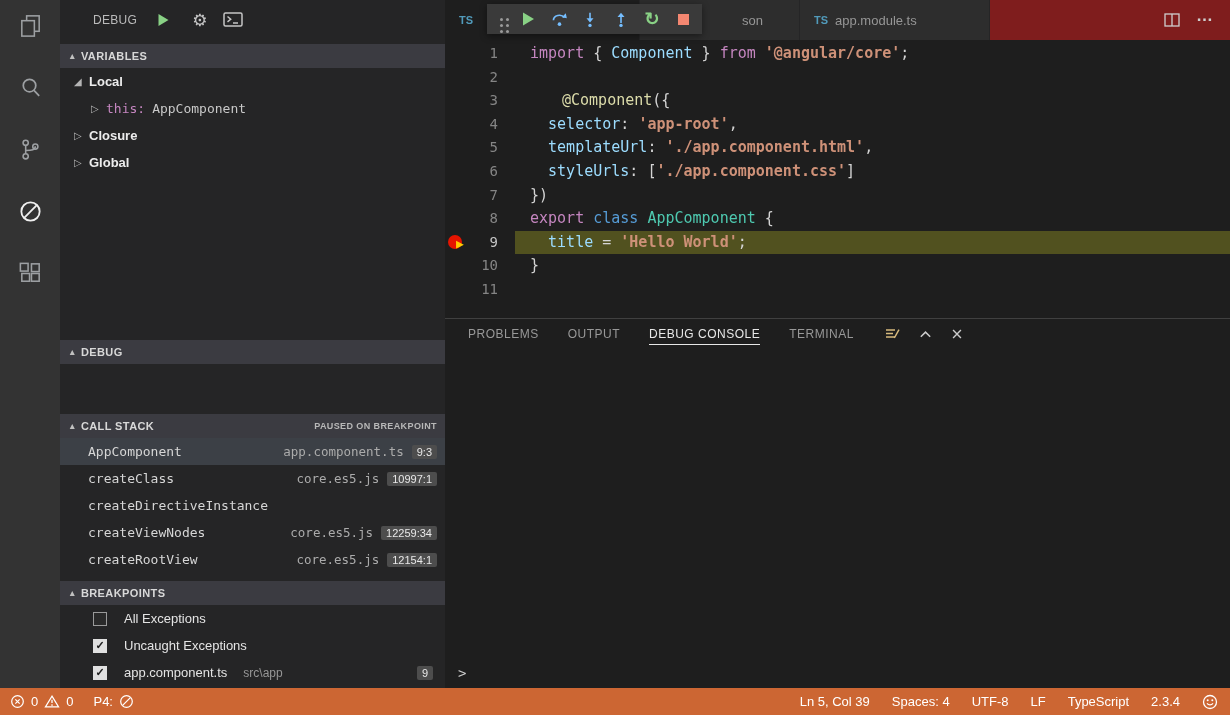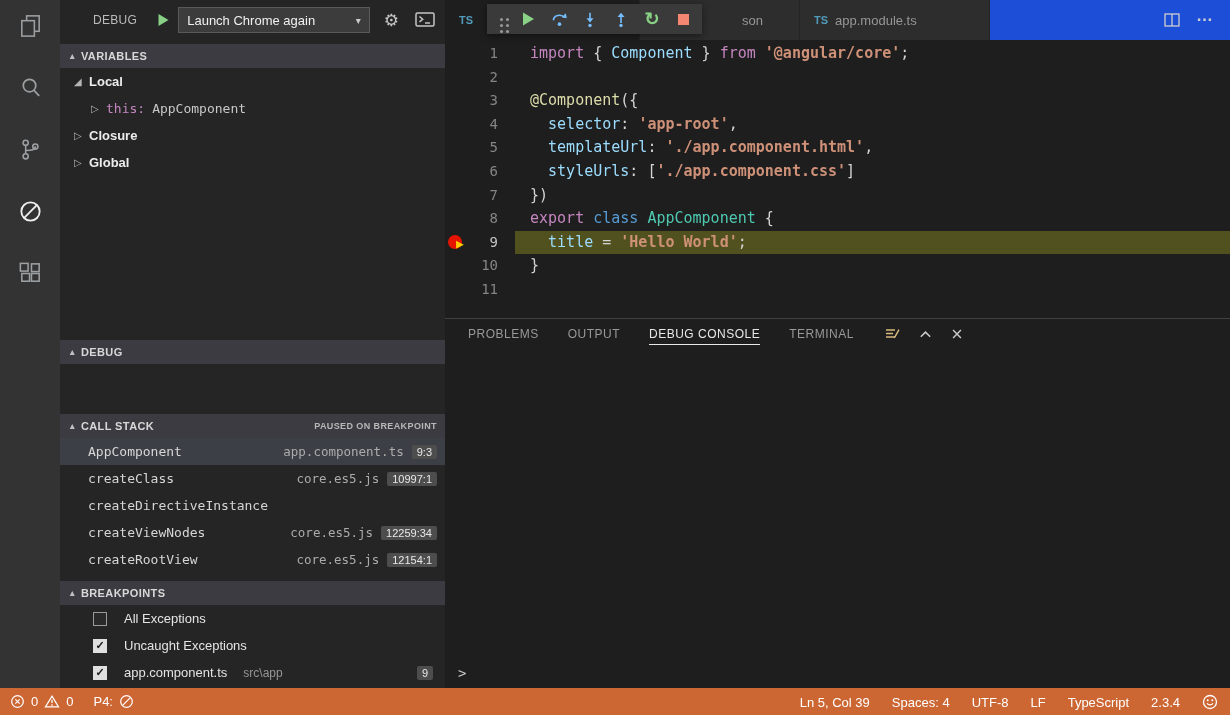"Launch Chrome again" div.cfg-dropdown { html: <div> <span>Launch Chrome again</span> <span>▾</span> </div> -> none }
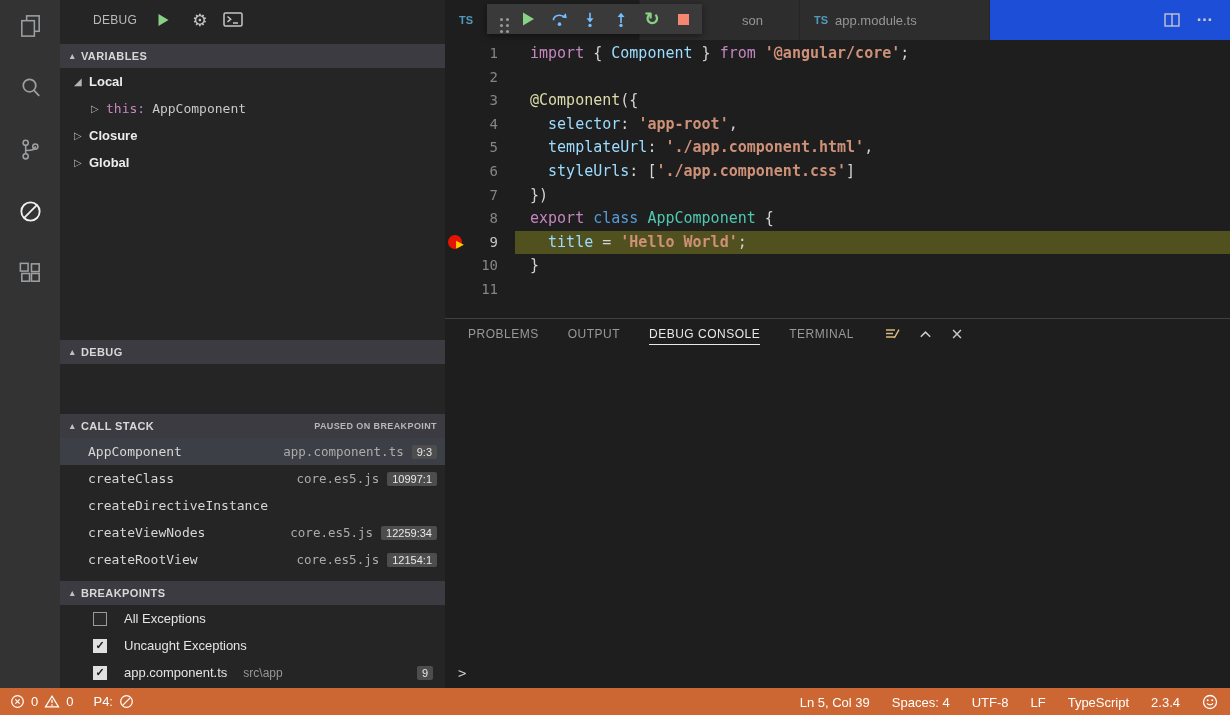"TS" .tabbar { background: #1d4ed8 -> #7f1d1d }
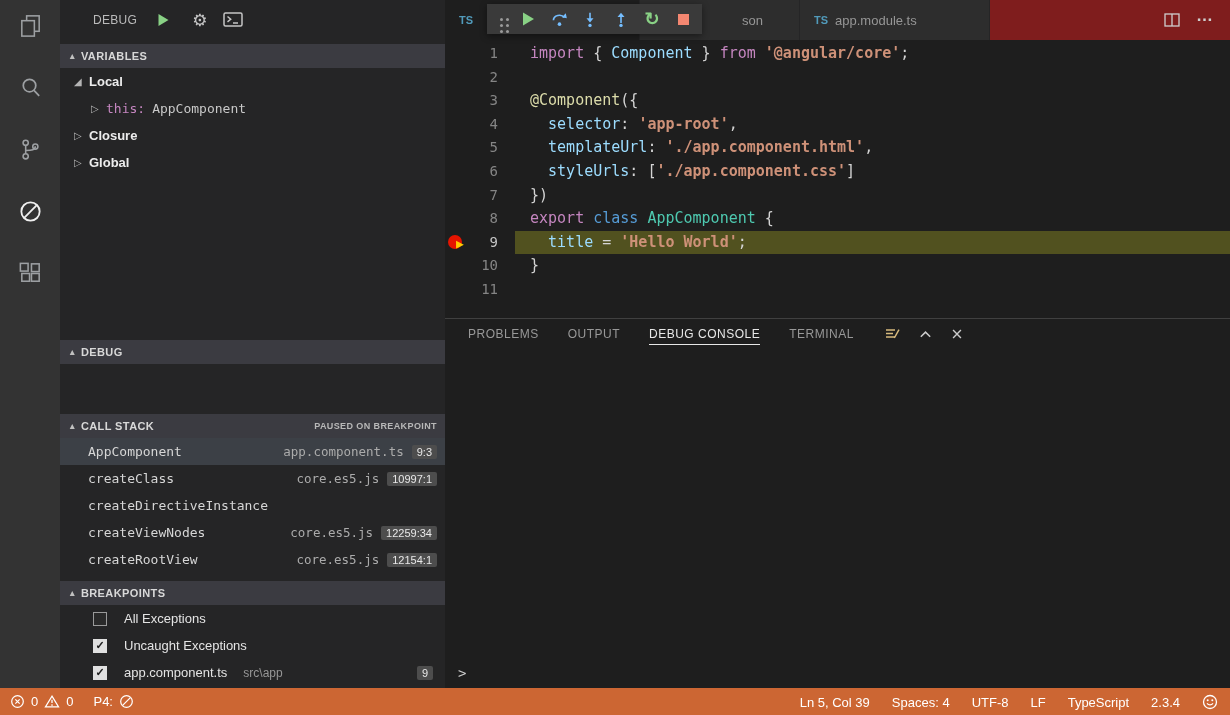"@Component" .tk-dec { margin-left: none -> 32px }
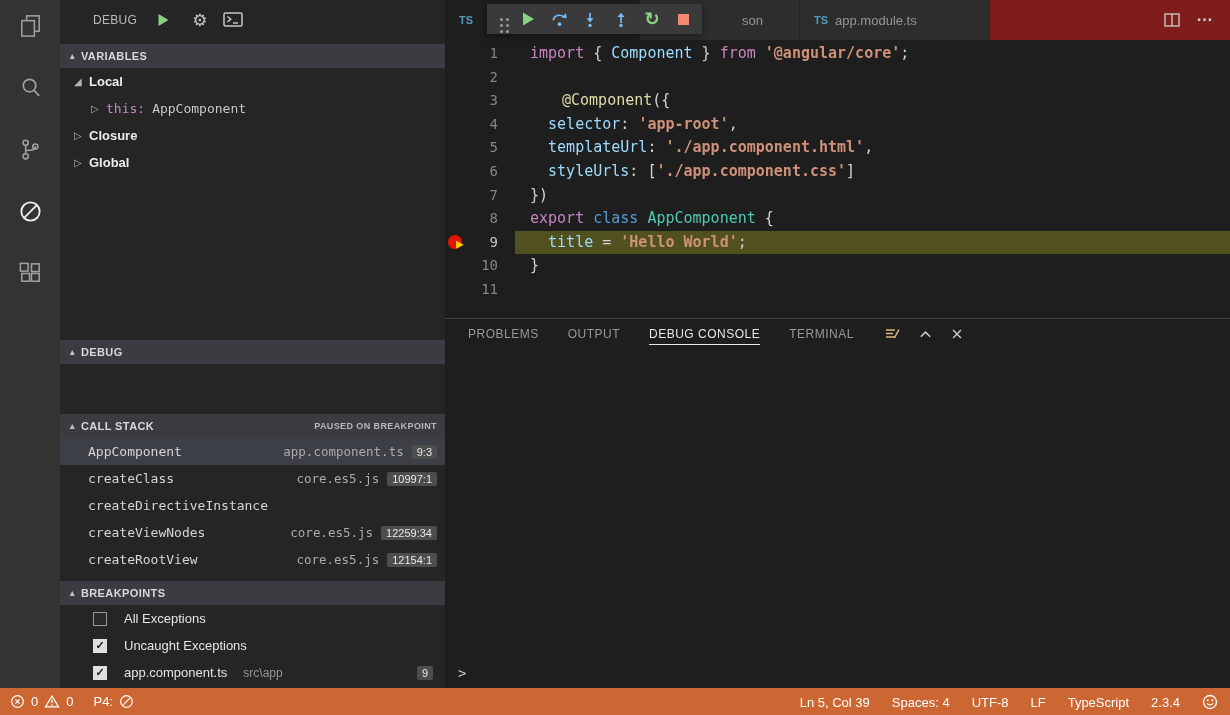"Ln 5, Col 39" .sb-right { align-items: flex-end -> center }
